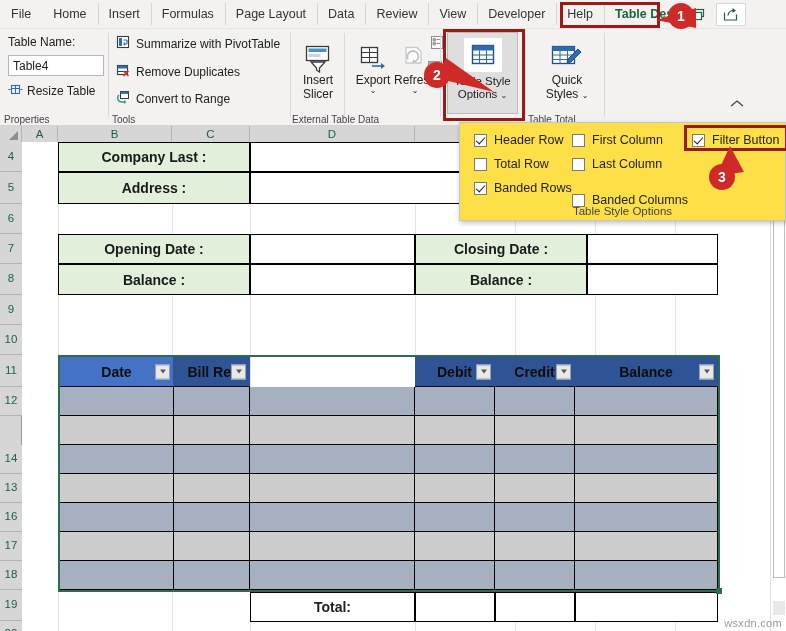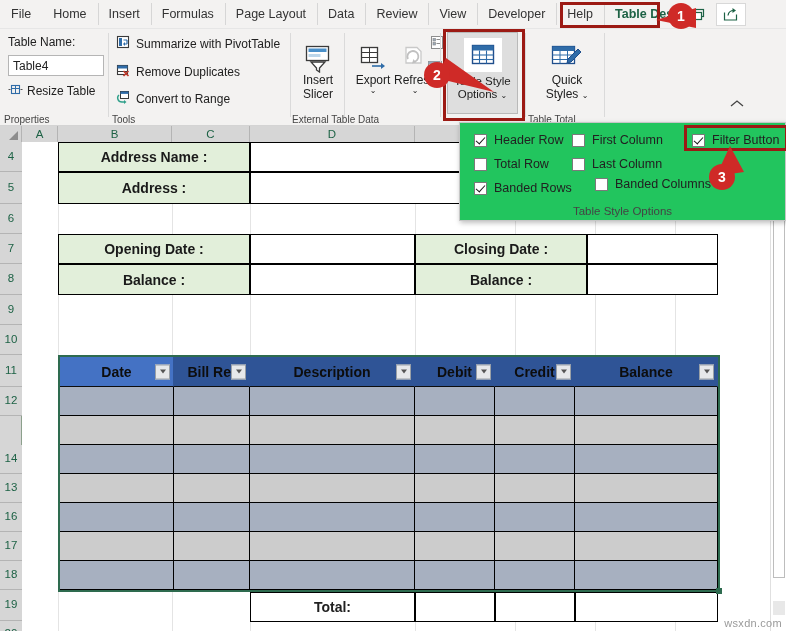"Header Row" #tso-panel { background: #22c55e -> #fde047 }
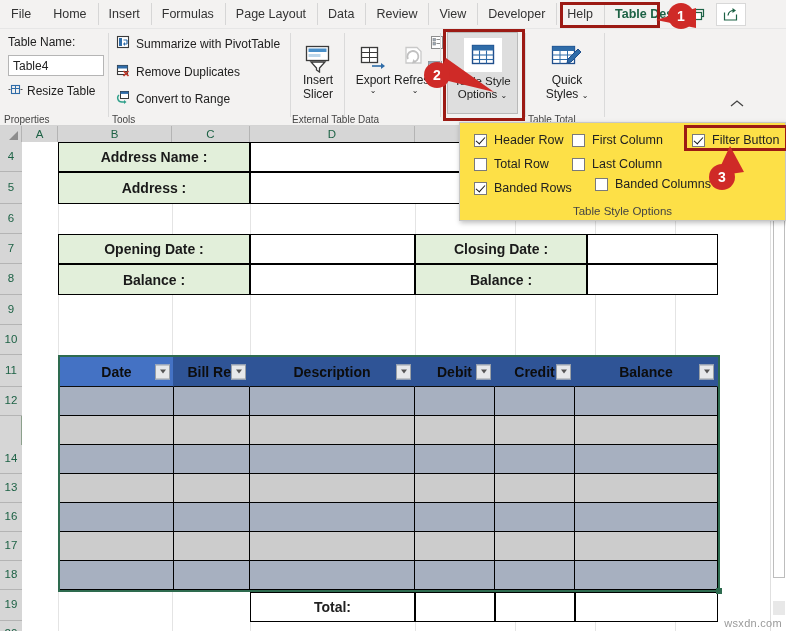"Address Name :" div.cellbox { text: Address Name -> Company Last }
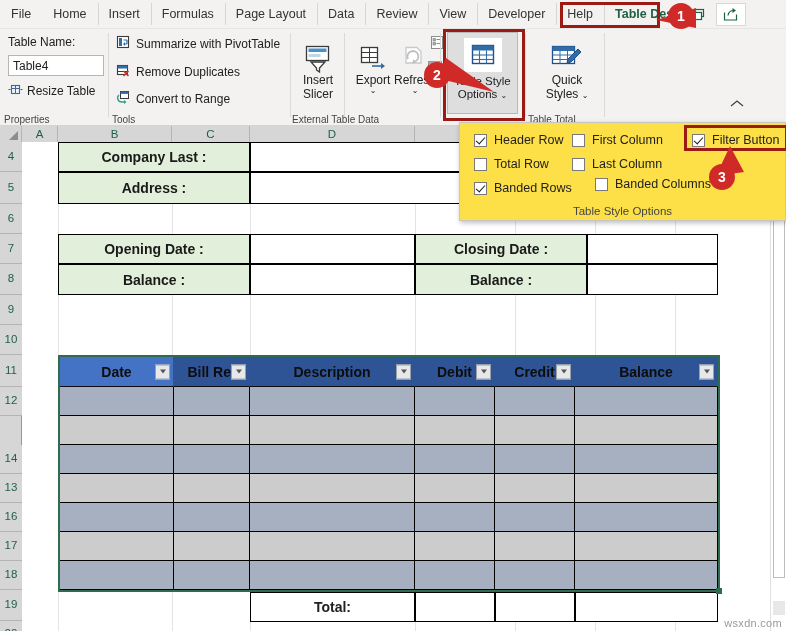"Banded Columns" div.cb-row { margin-left: 23px -> none; top: 54px -> 70px }
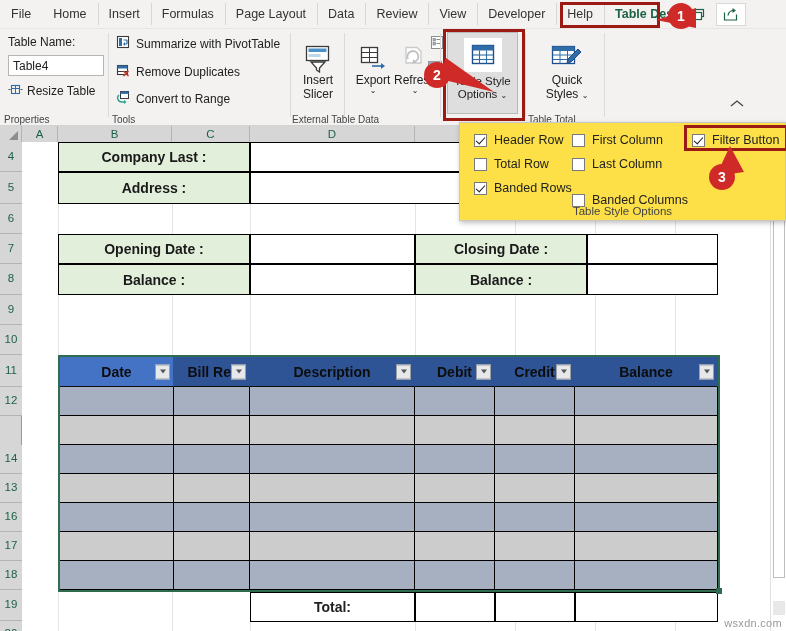"Description" div.thcell { html: <div> <span>Description</span> <span> <i></i> </span> </div> -> none }
